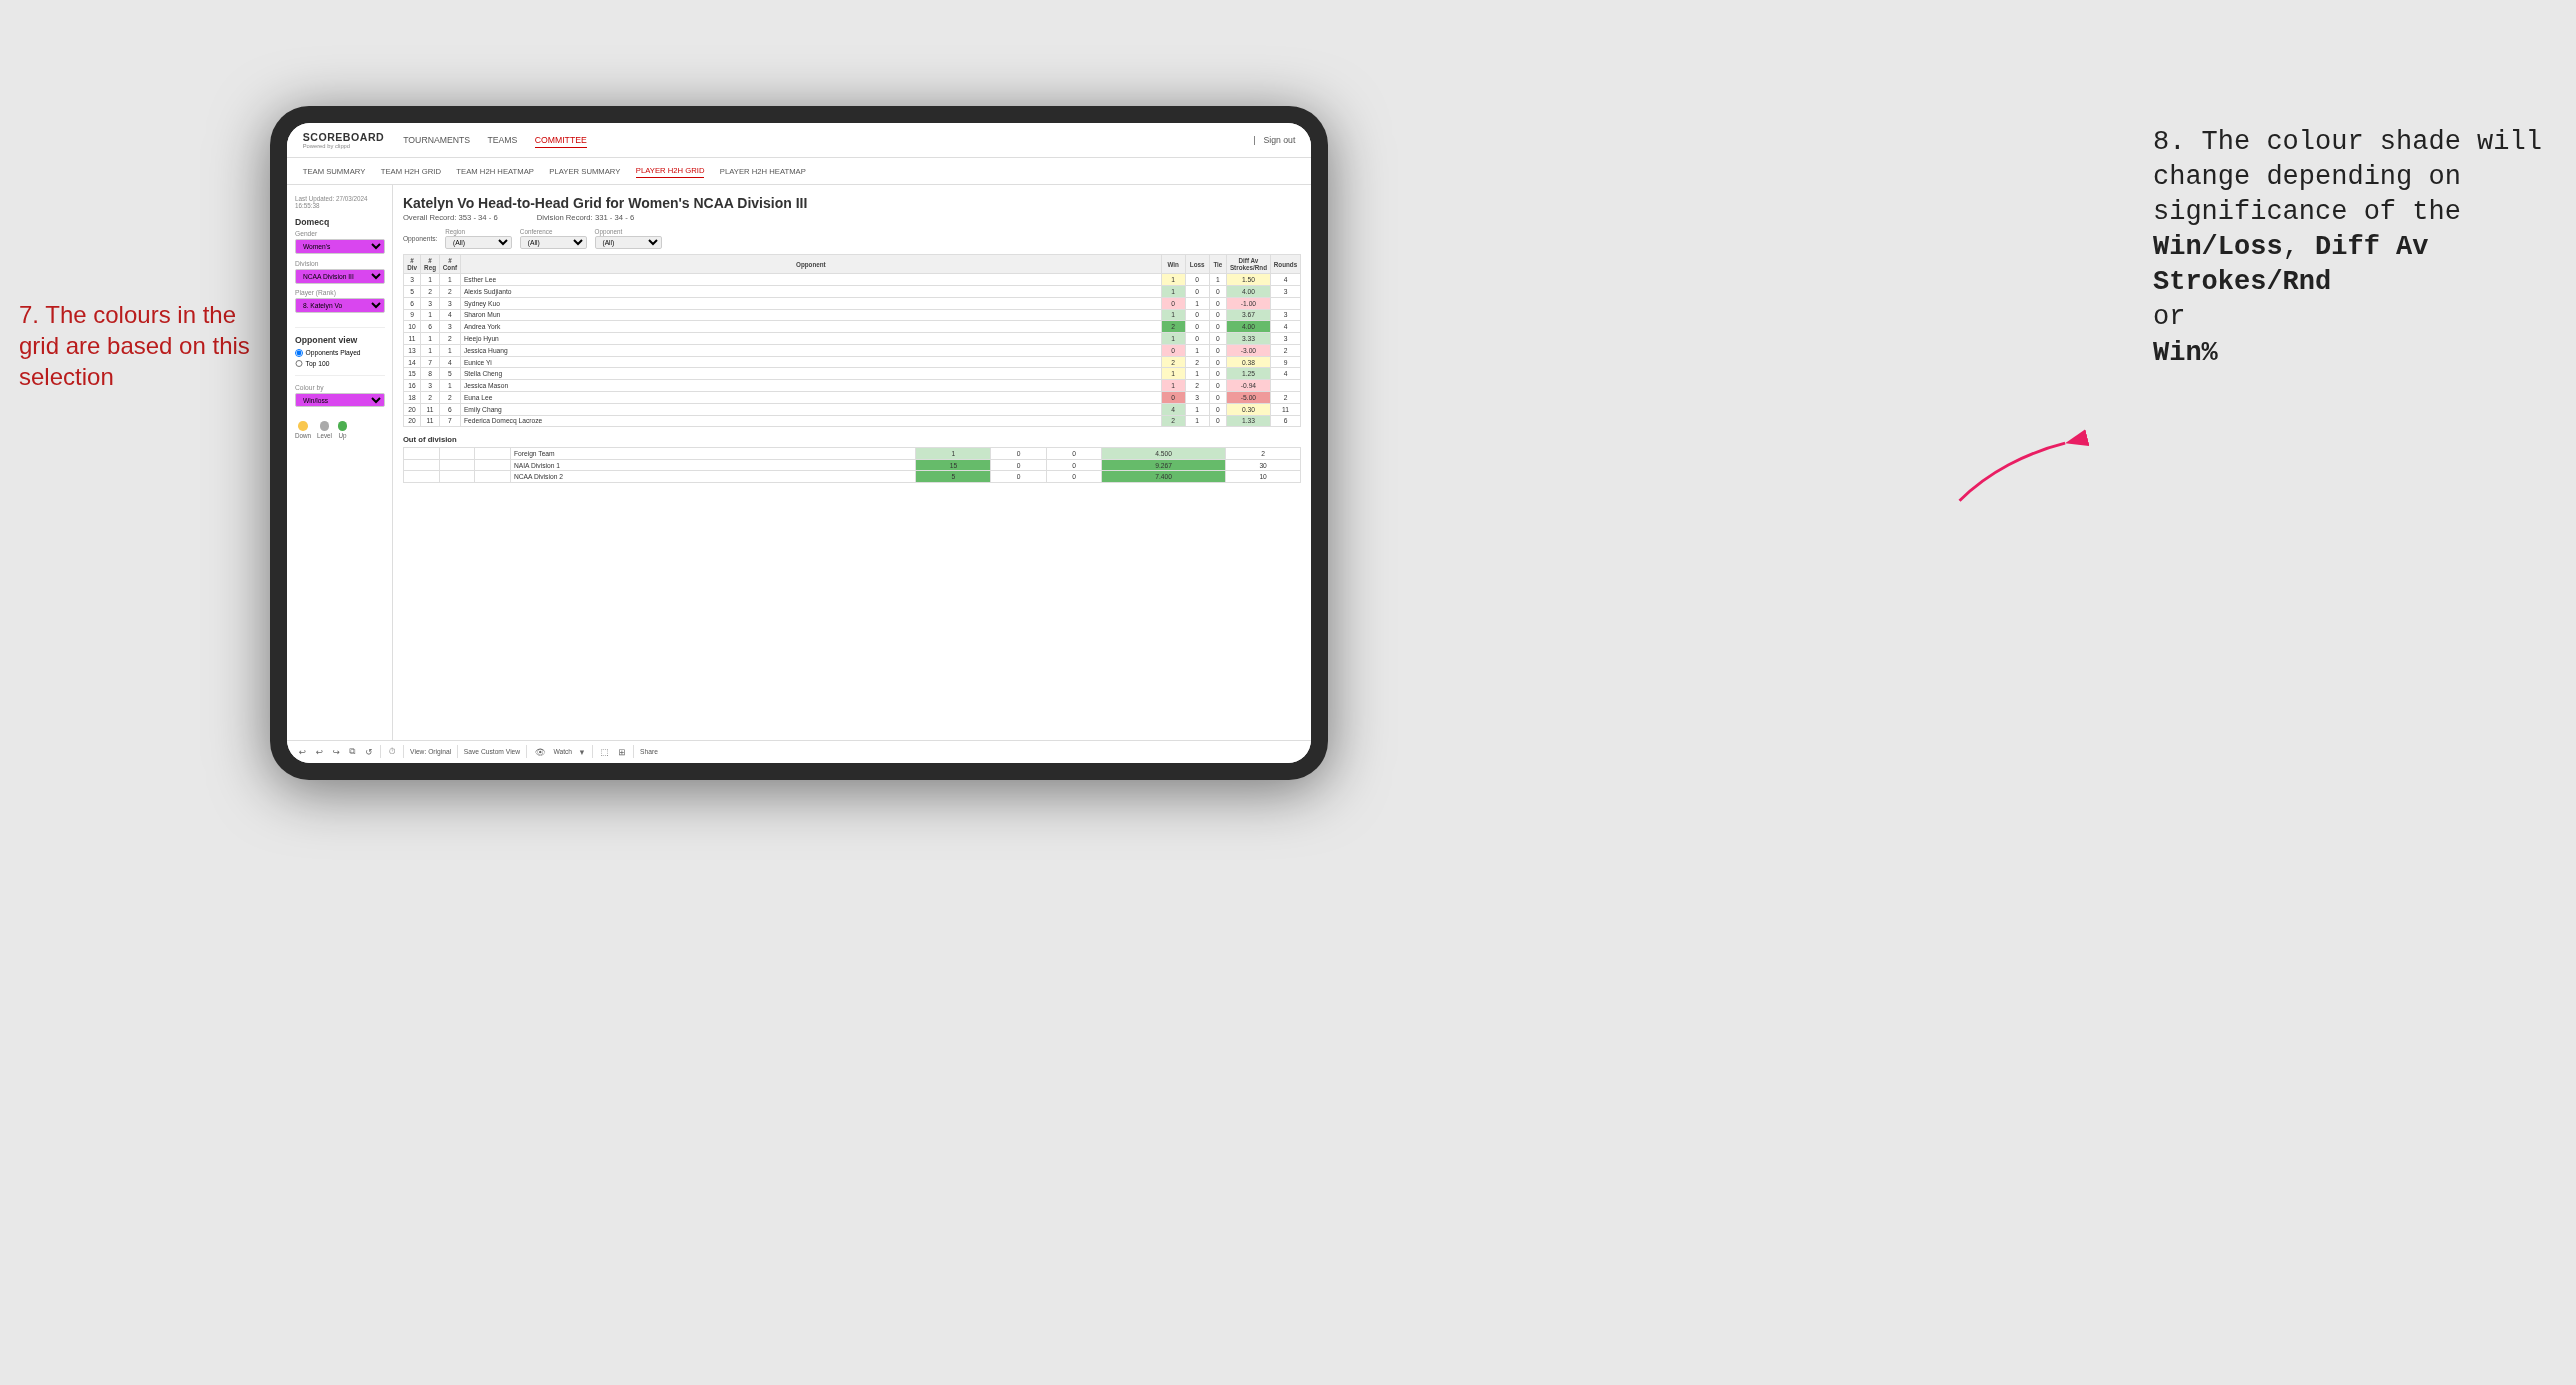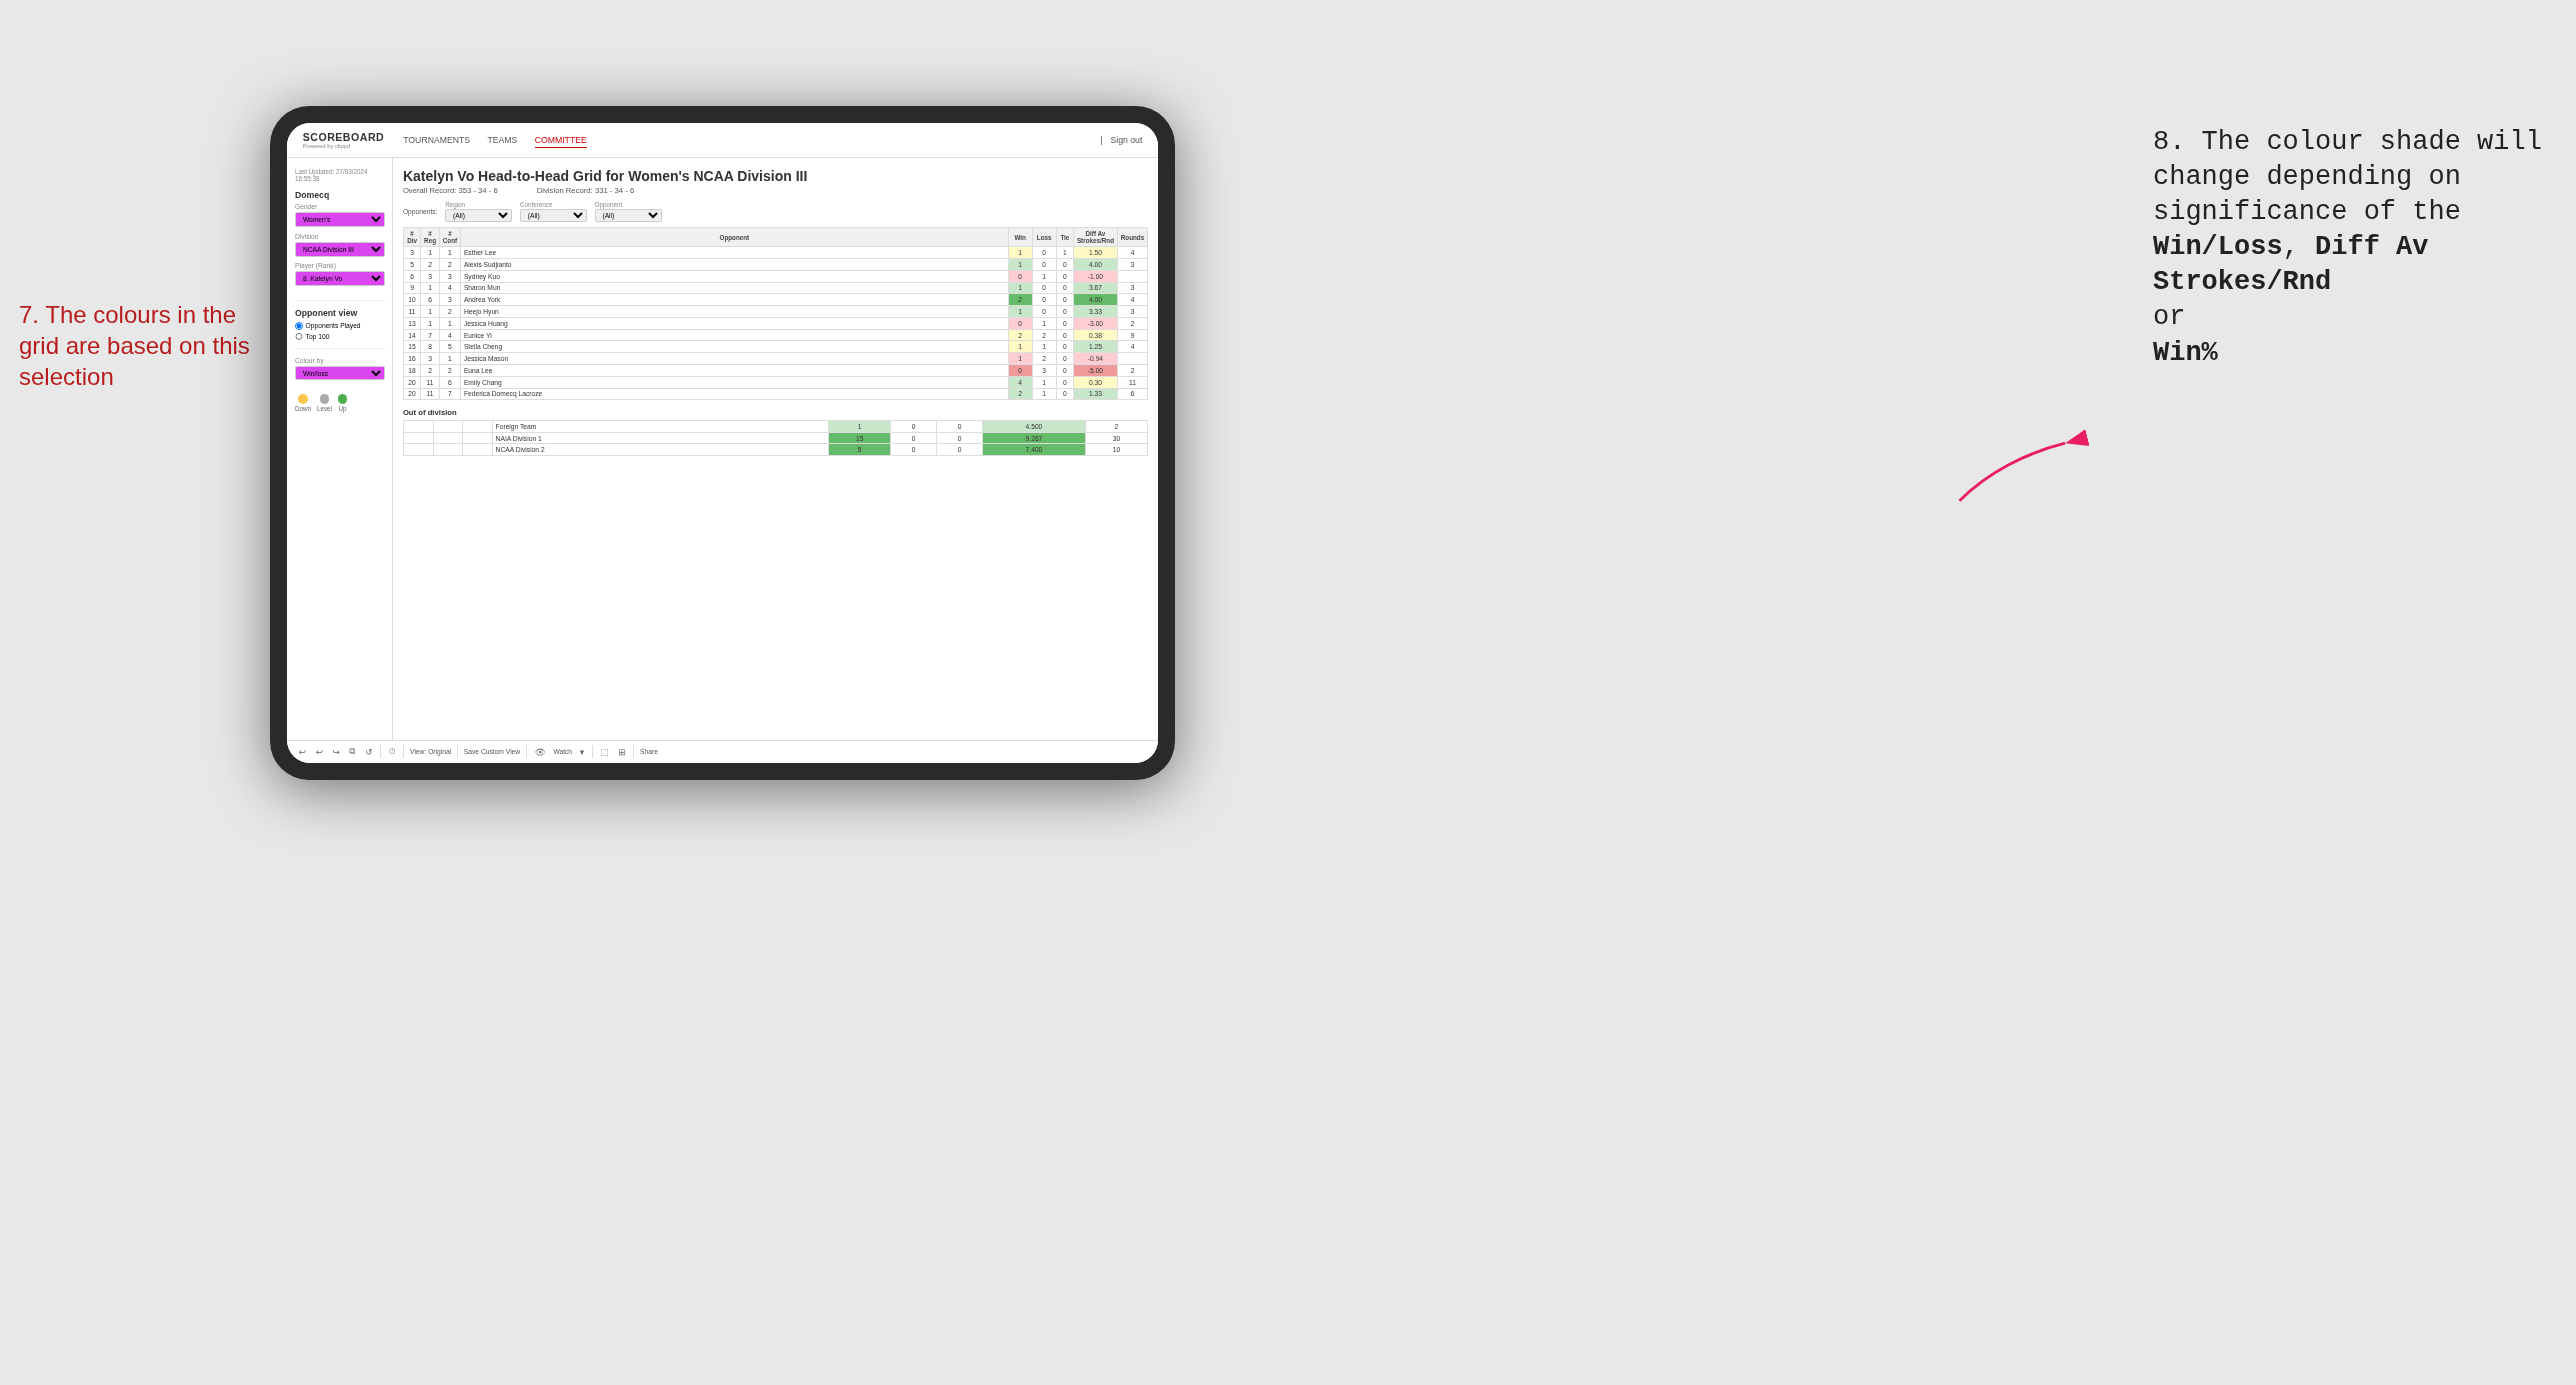"SCOREBOARD" .tablet-frame { width: 905px -> 1058px }
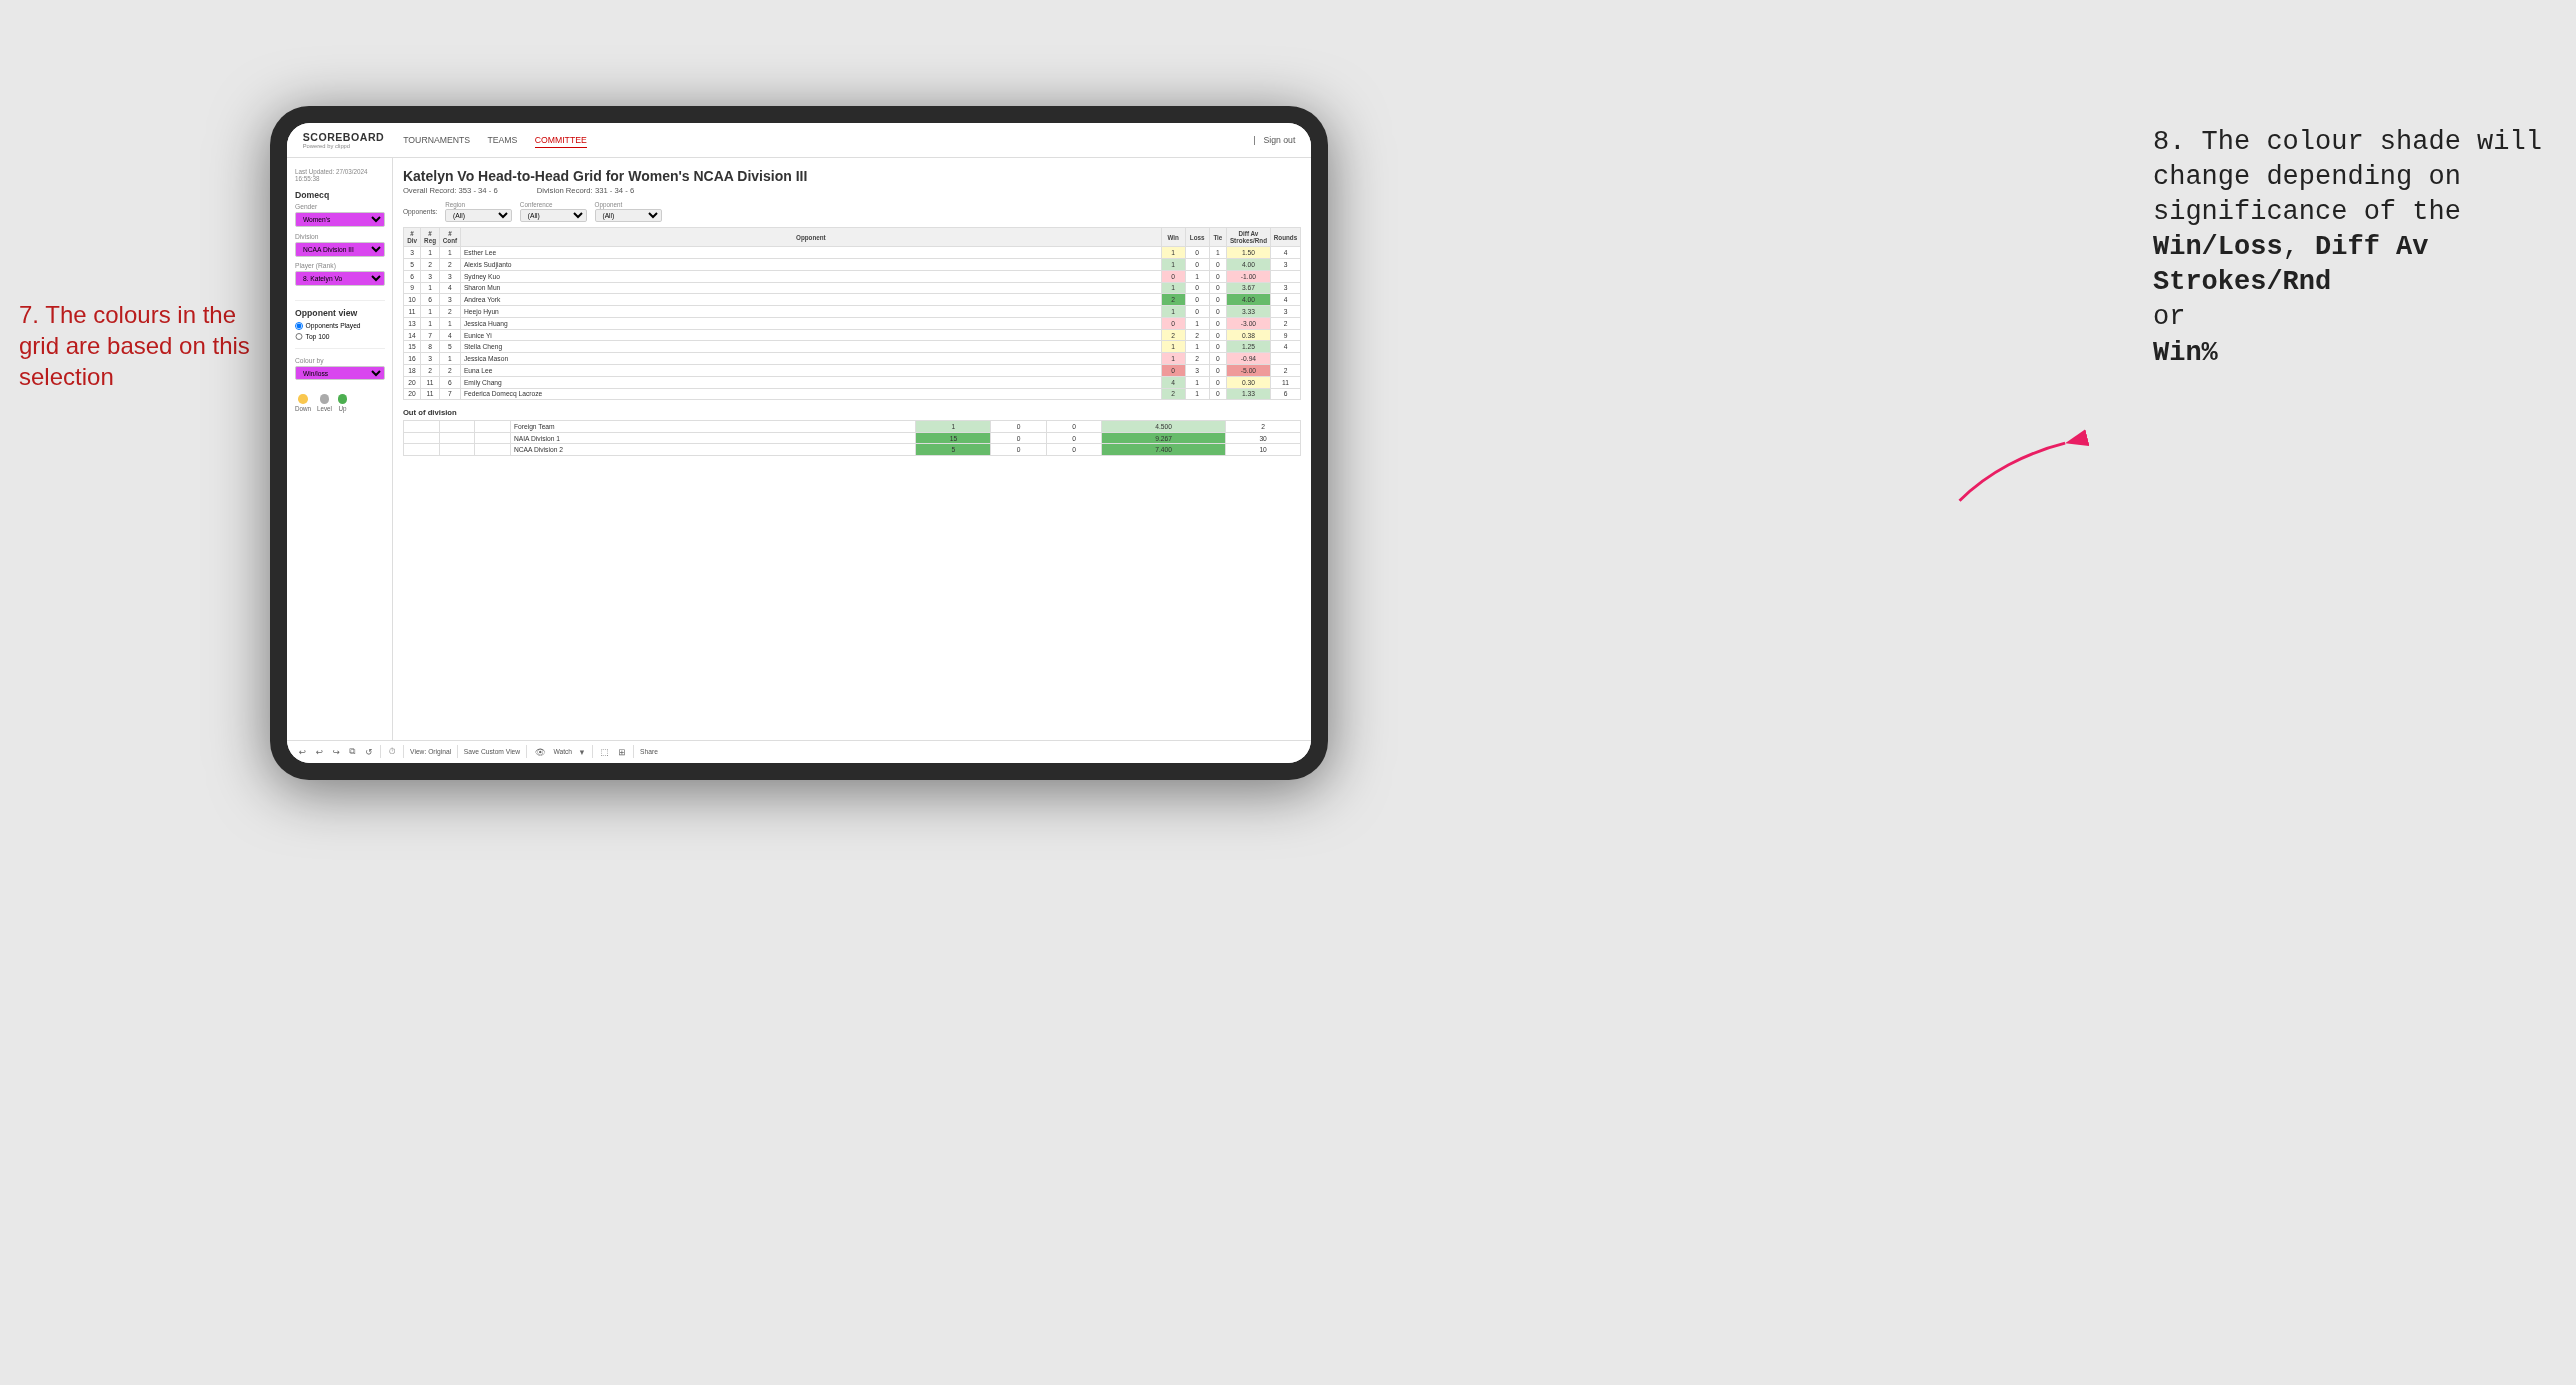"TEAM SUMMARY" div.sub-nav { html: none -> <div> <a>TEAM SUMMARY</a> <a>TEAM H2H GRID</a> <a>TEAM H2H HEATMAP</a> <a>PLAYER SUMMARY</a> <a>PLAYER H2H GRID</a> <a>PLAYER H2H HEATMAP</a> </div> }
